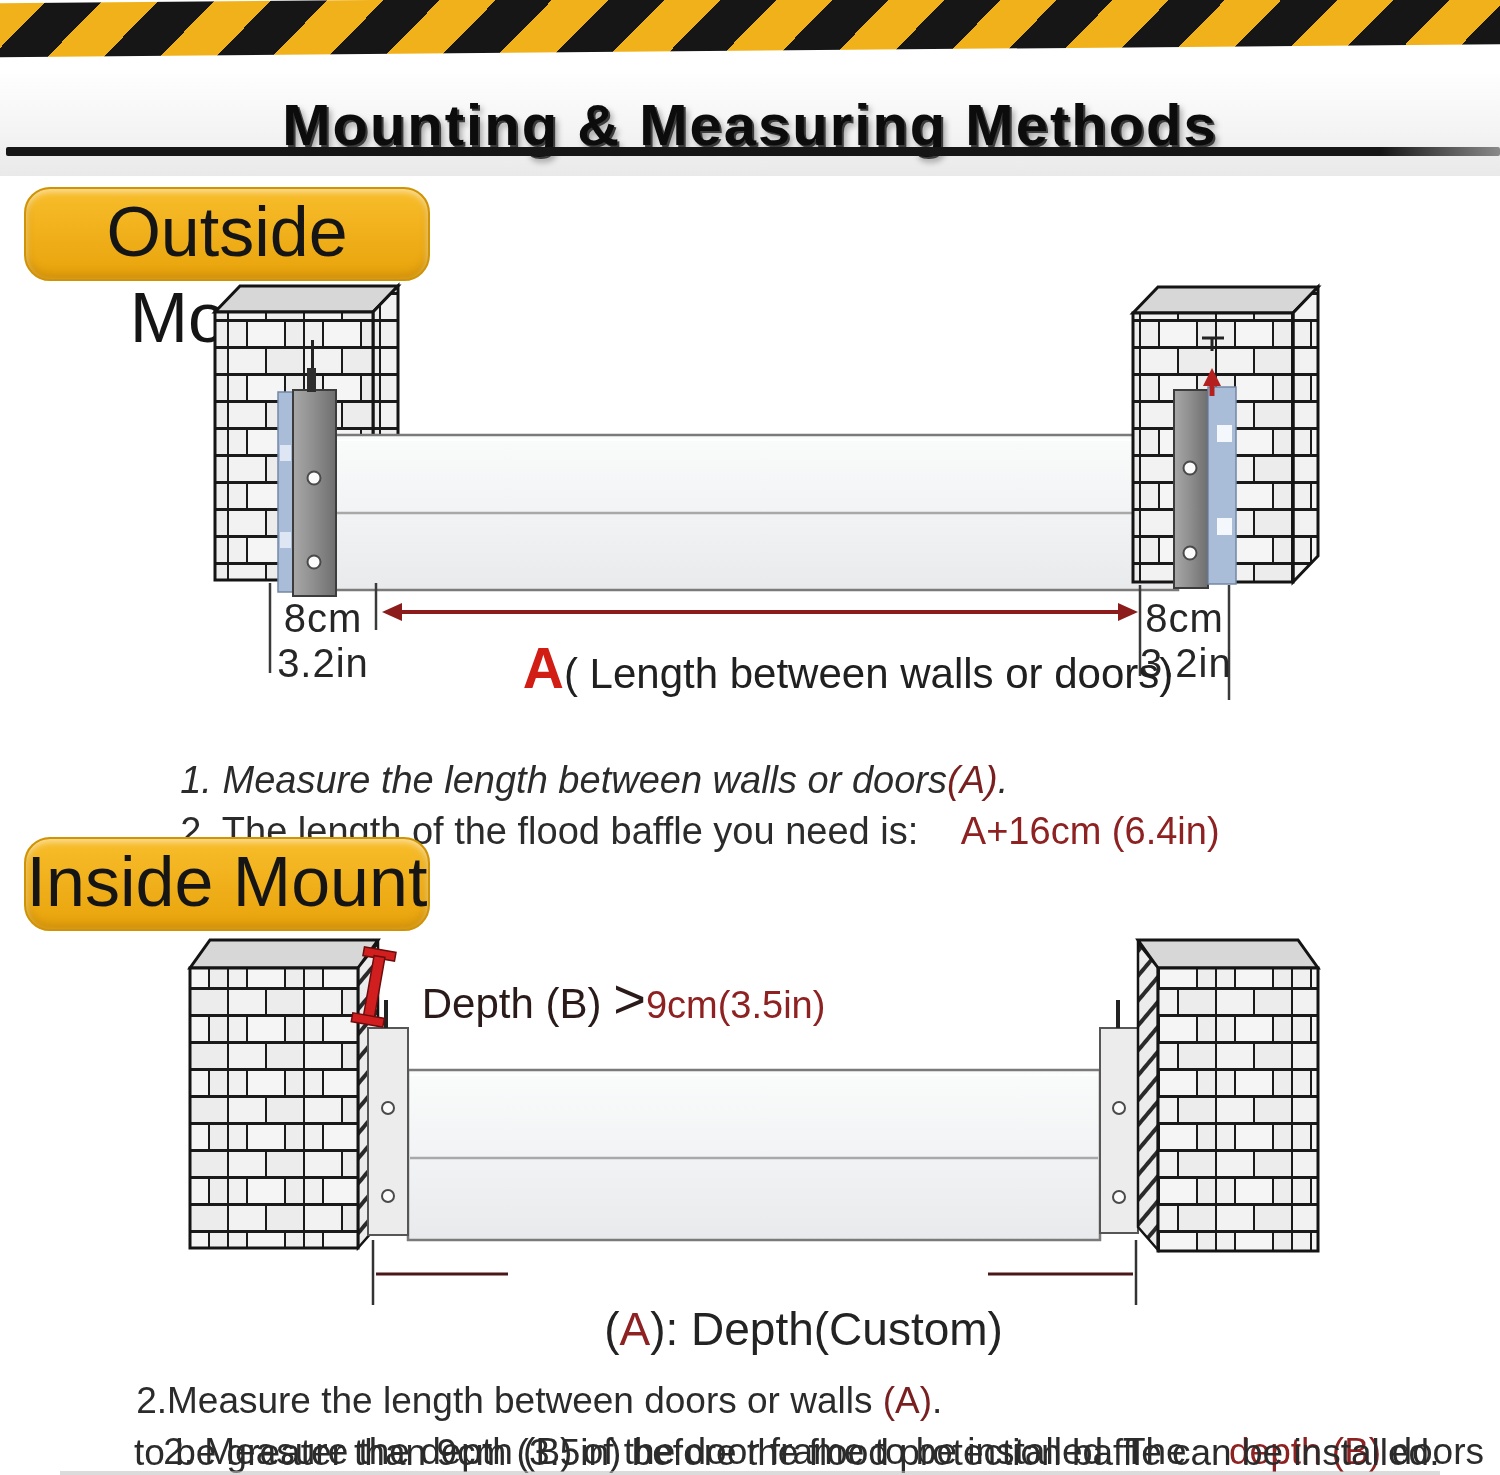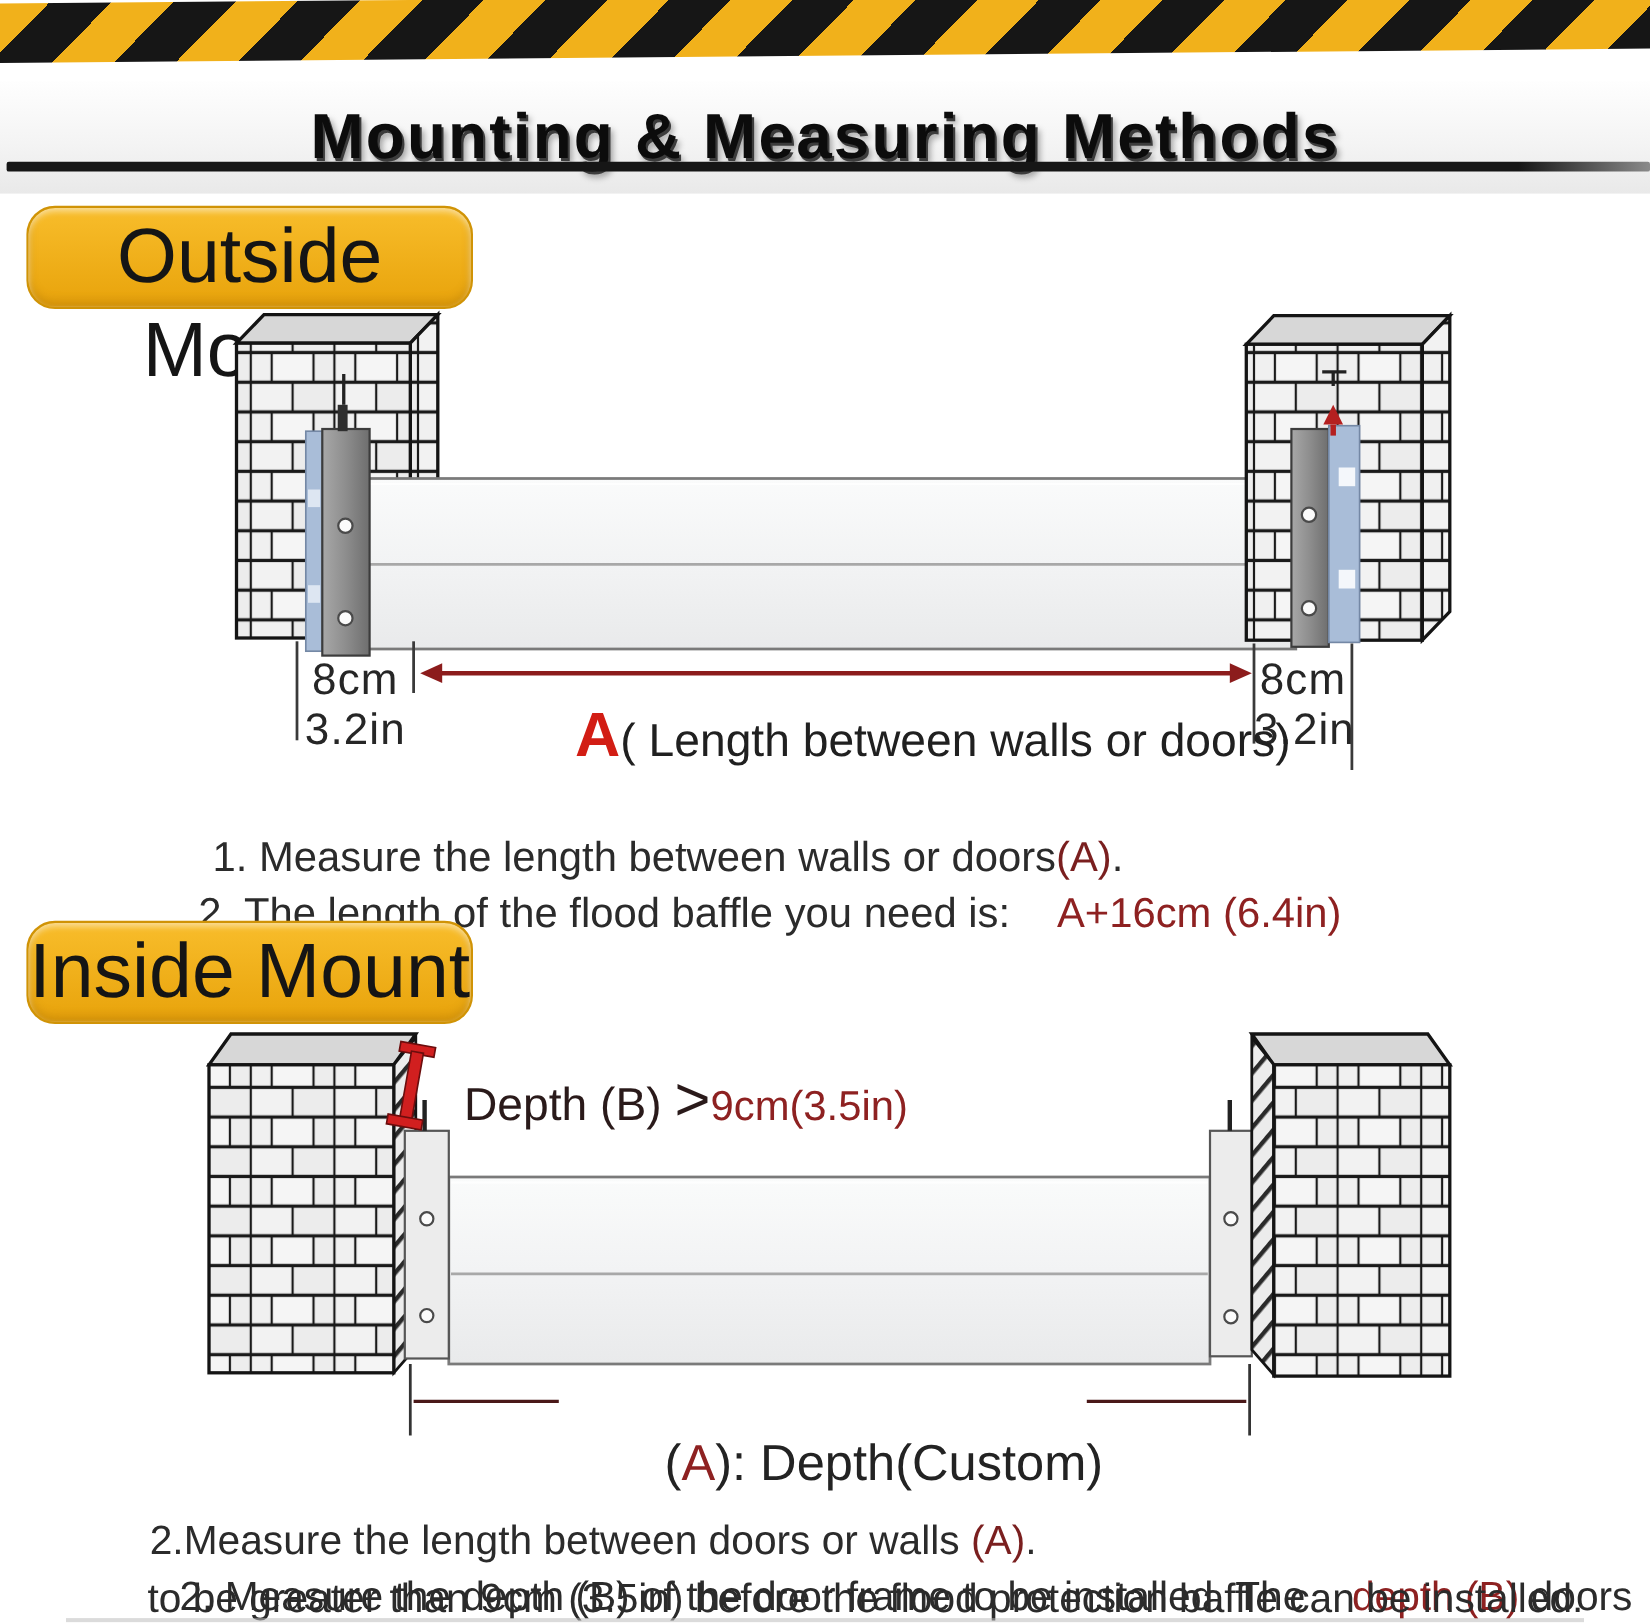"1. Measure the length between" div.step { font-style: none -> italic; left: 151px -> 138px }
